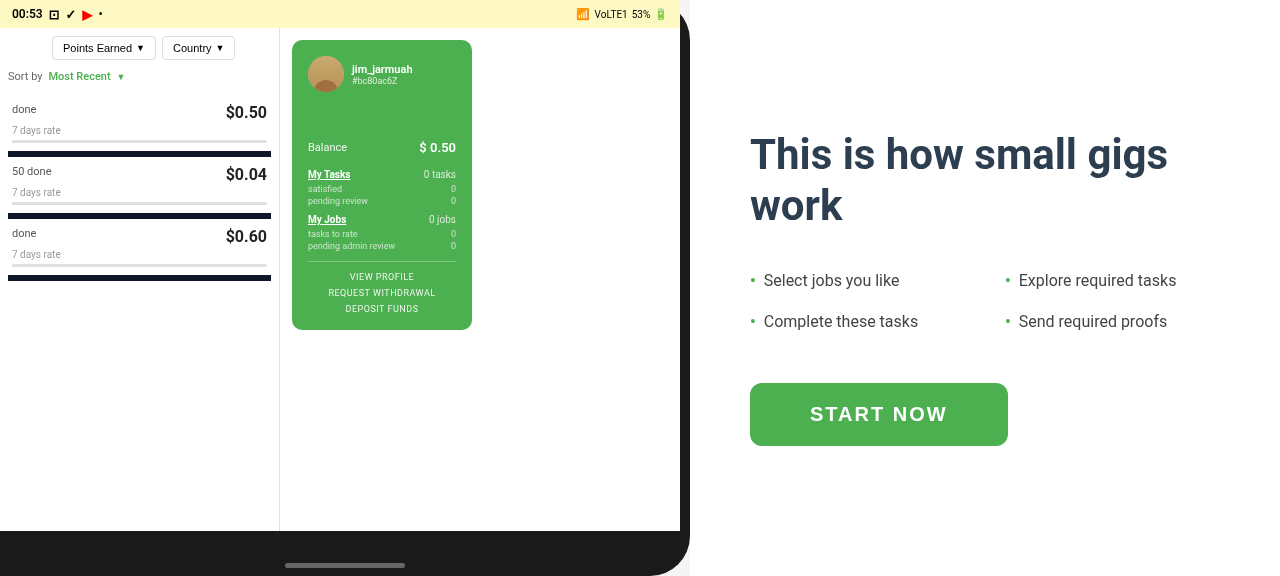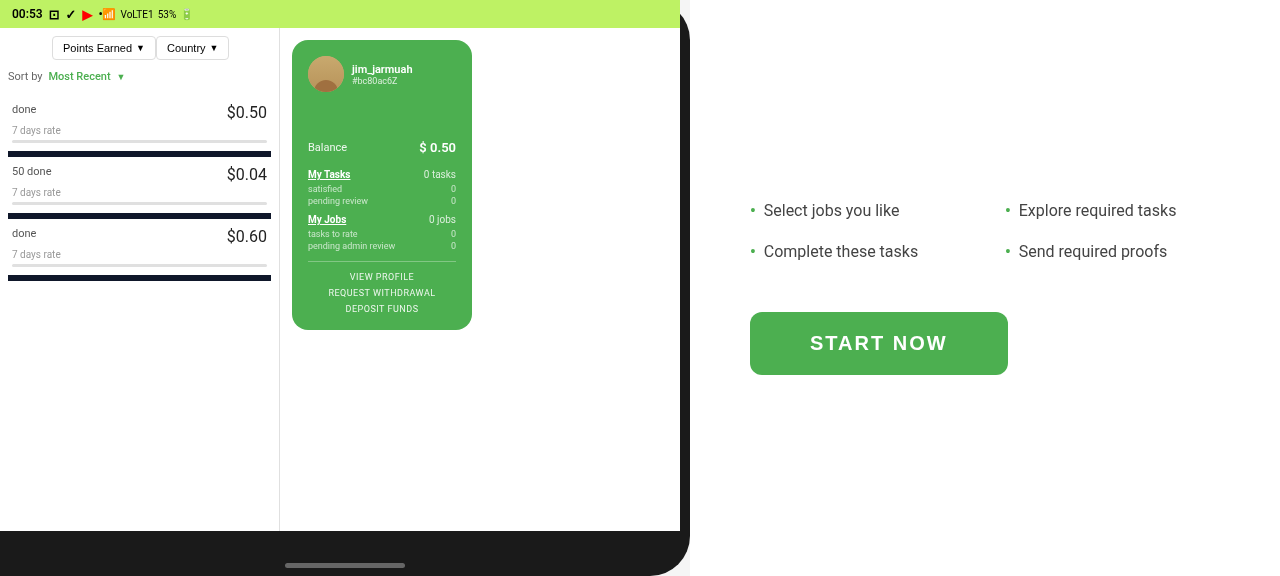"00:53" .status-bar { background: #bef264 -> #fef9c3; justify-content: flex-start -> space-between }
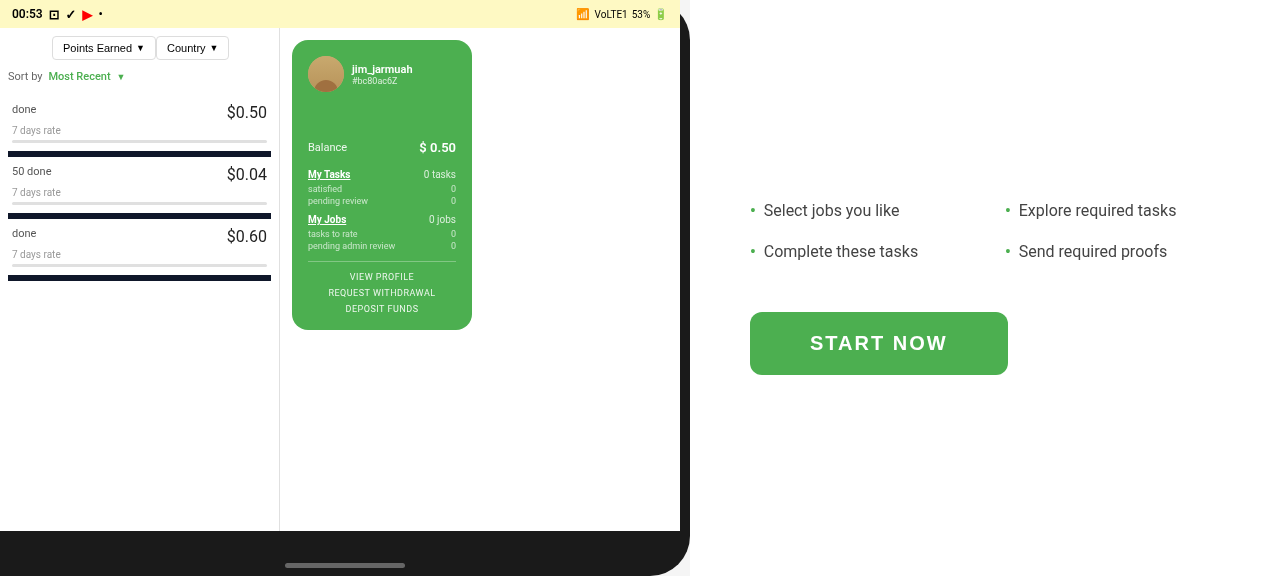"Points Earned" .filter-row { gap: none -> 6px }
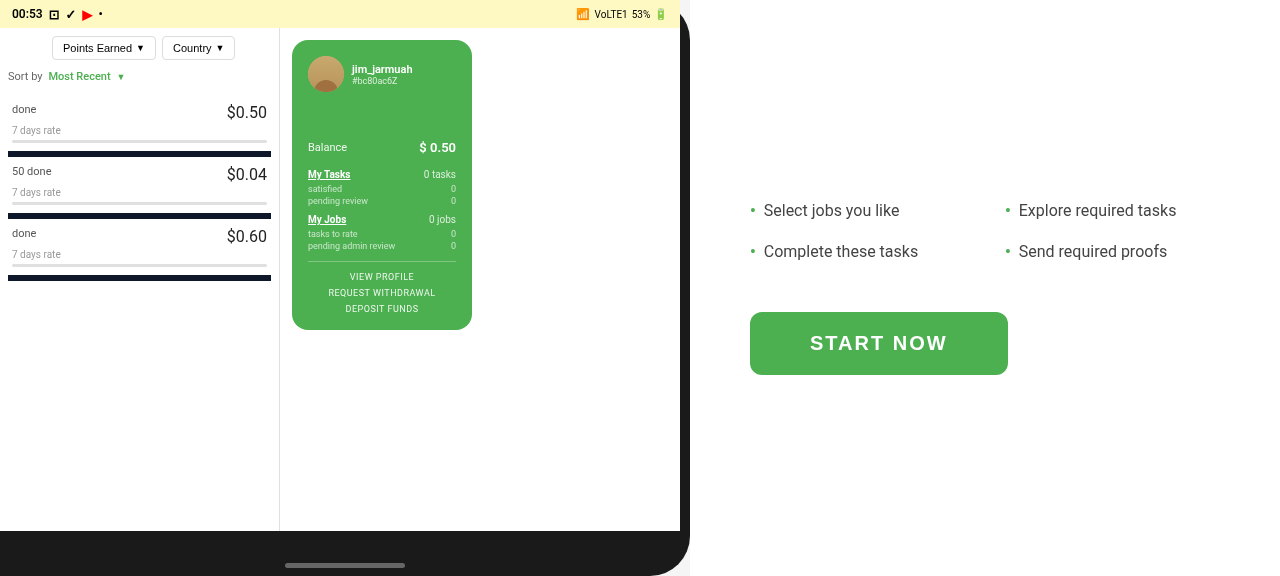"jim_jarmuah" .dashboard-card { border-radius: 16px -> 10px }
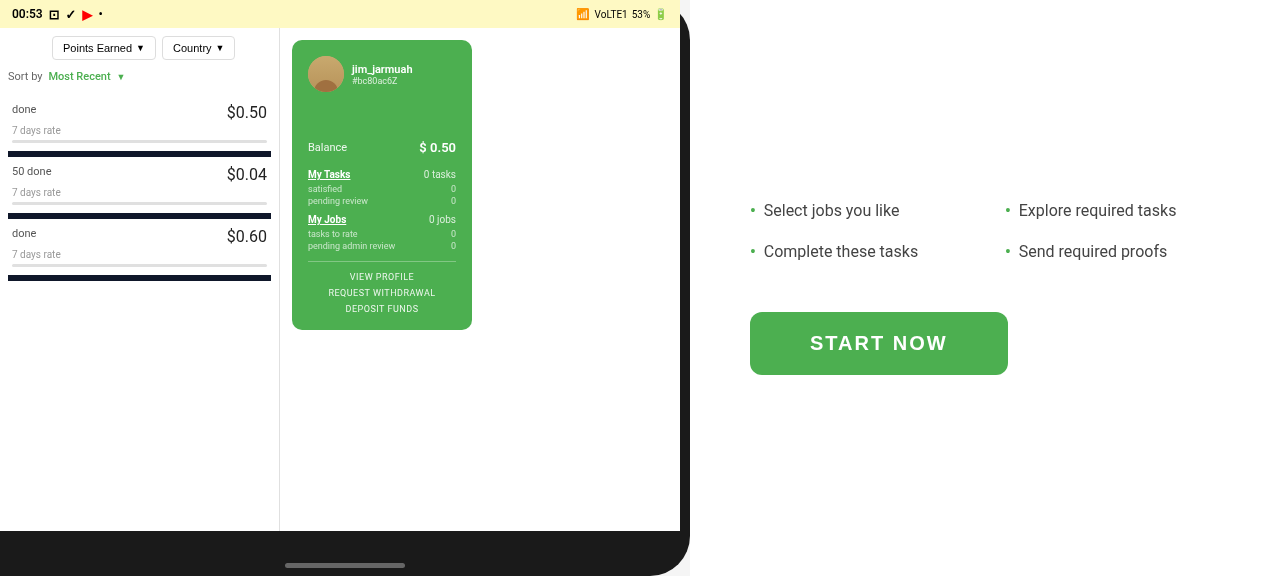"$0.50" .item-amount { font-weight: 400 -> 700 }
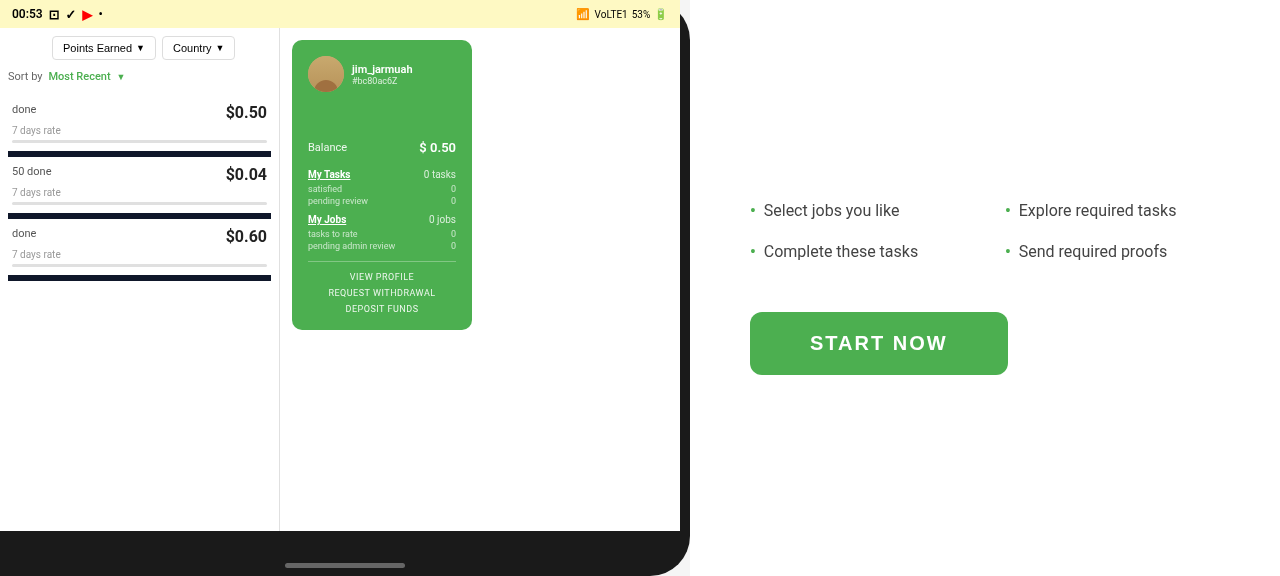"This is how small gigs" h1.marketing-title { html: none -> <h1>This is how small gigs work</h1> }
